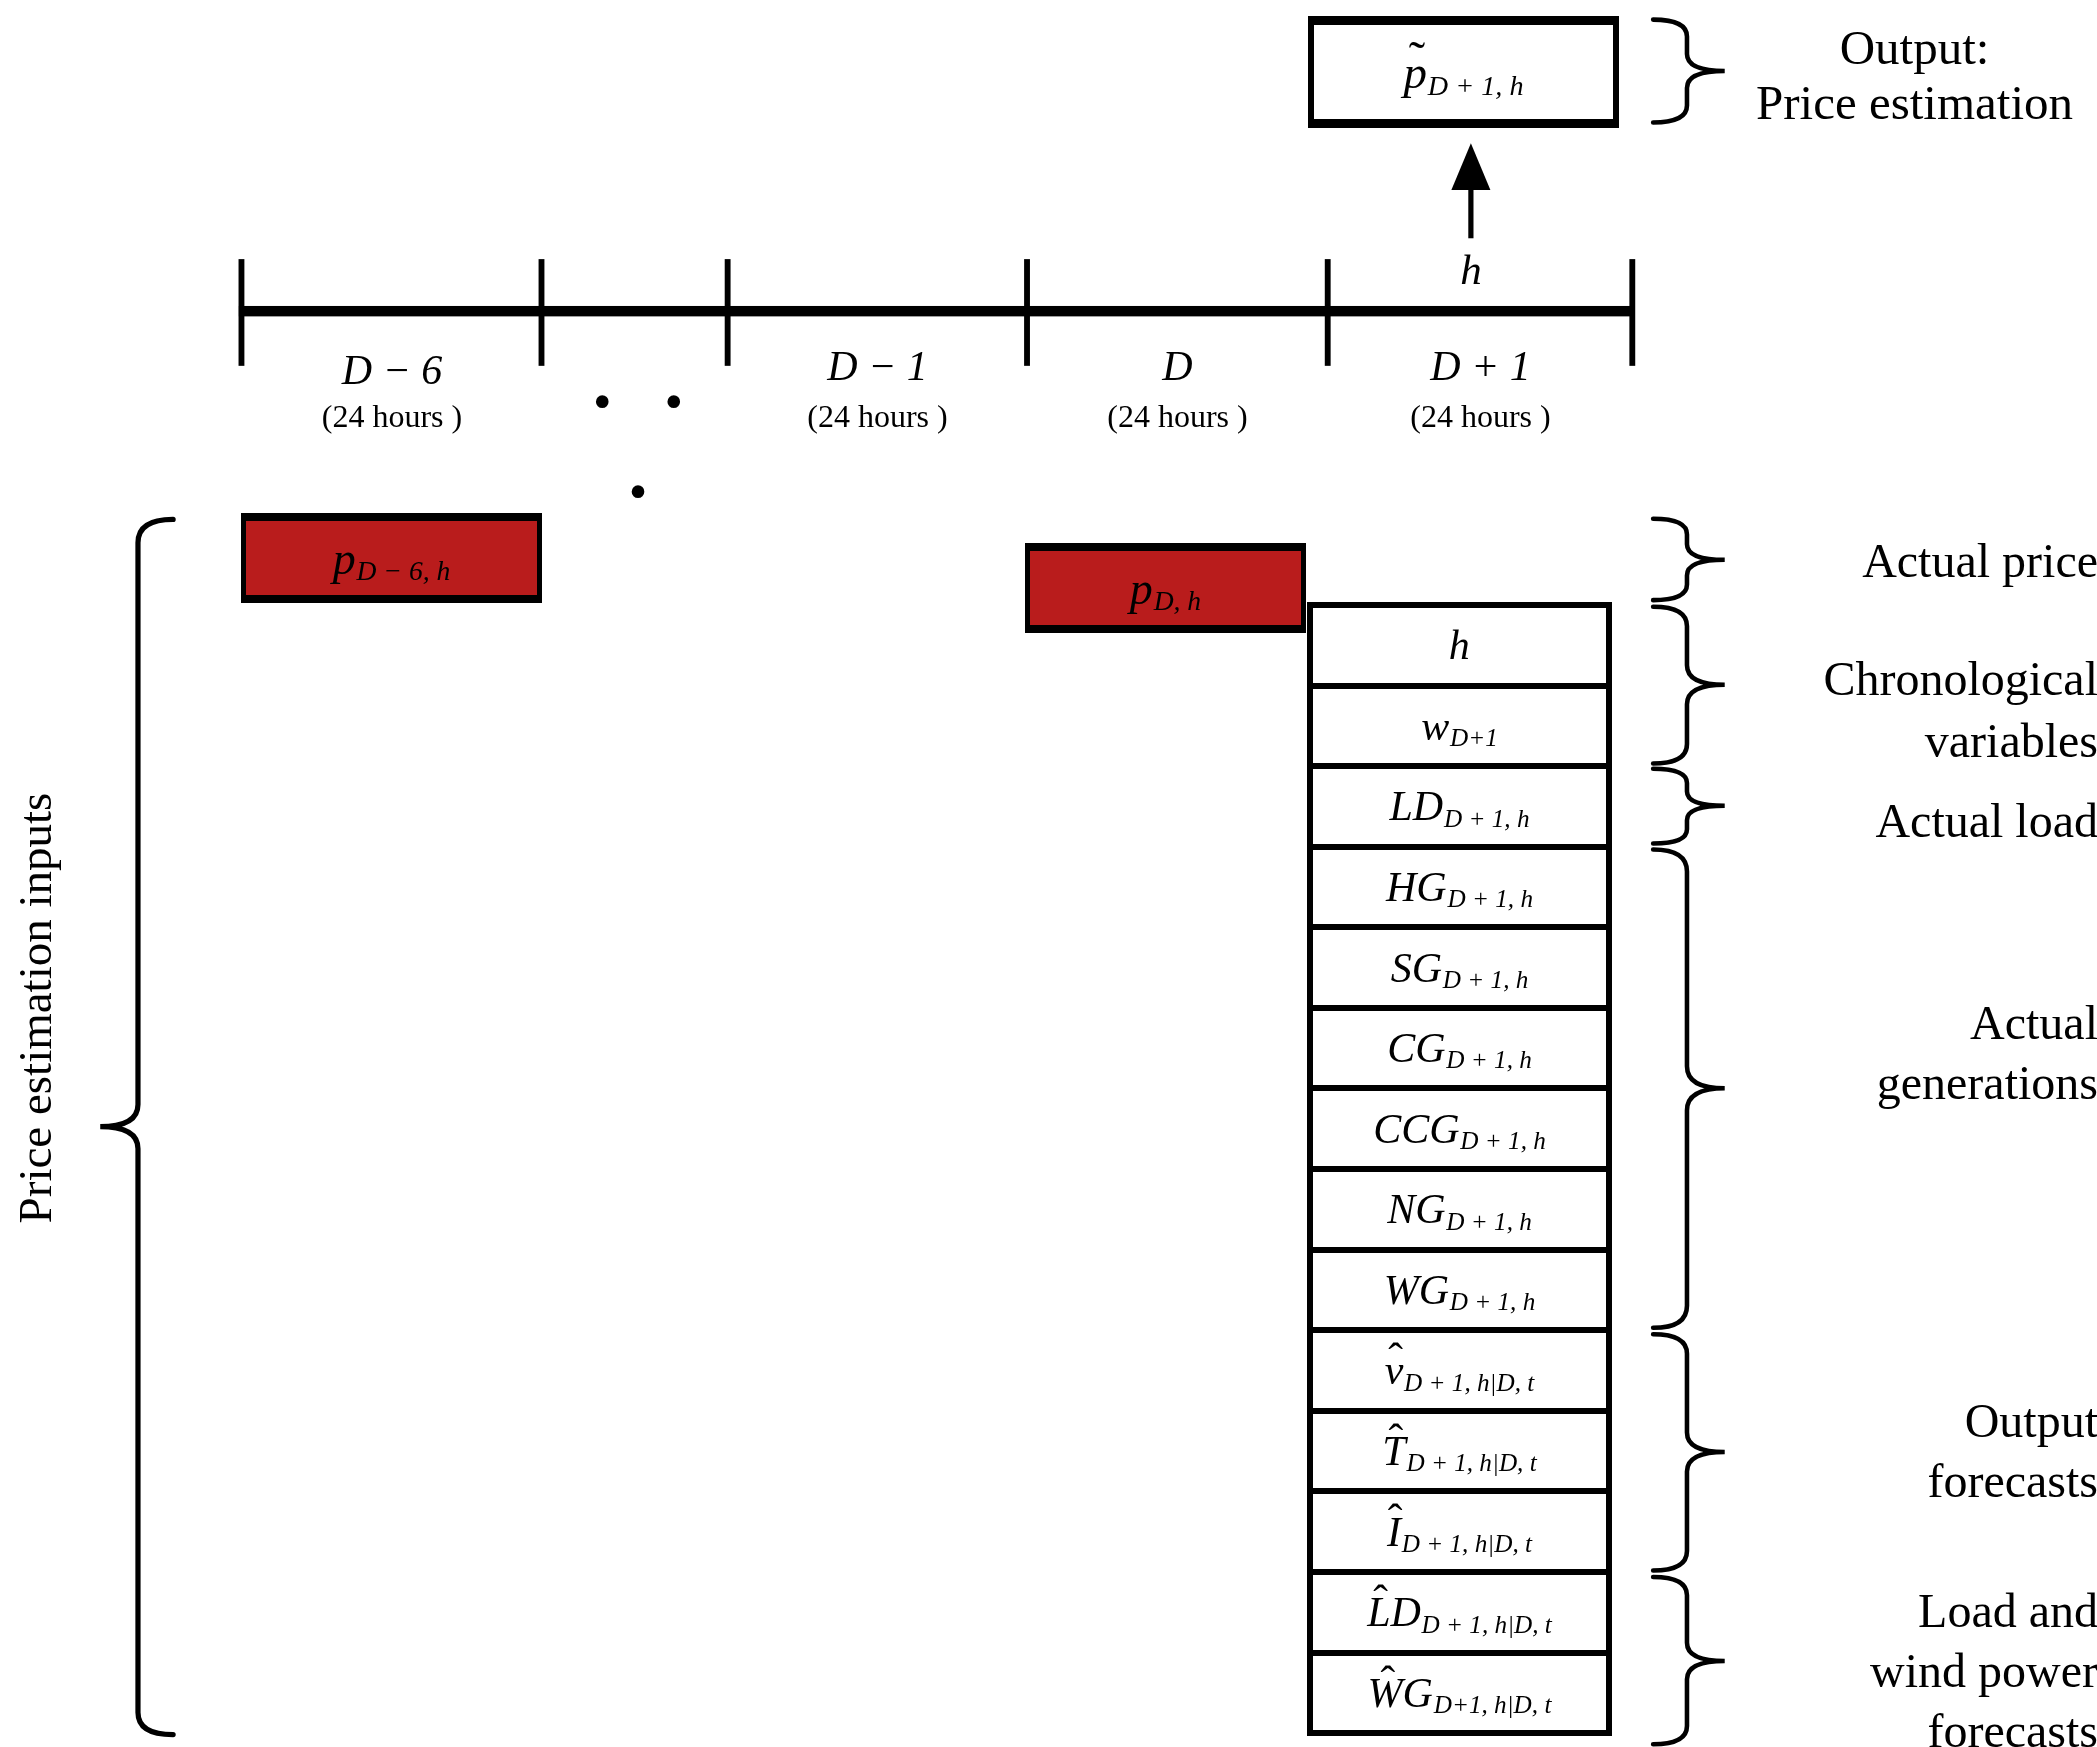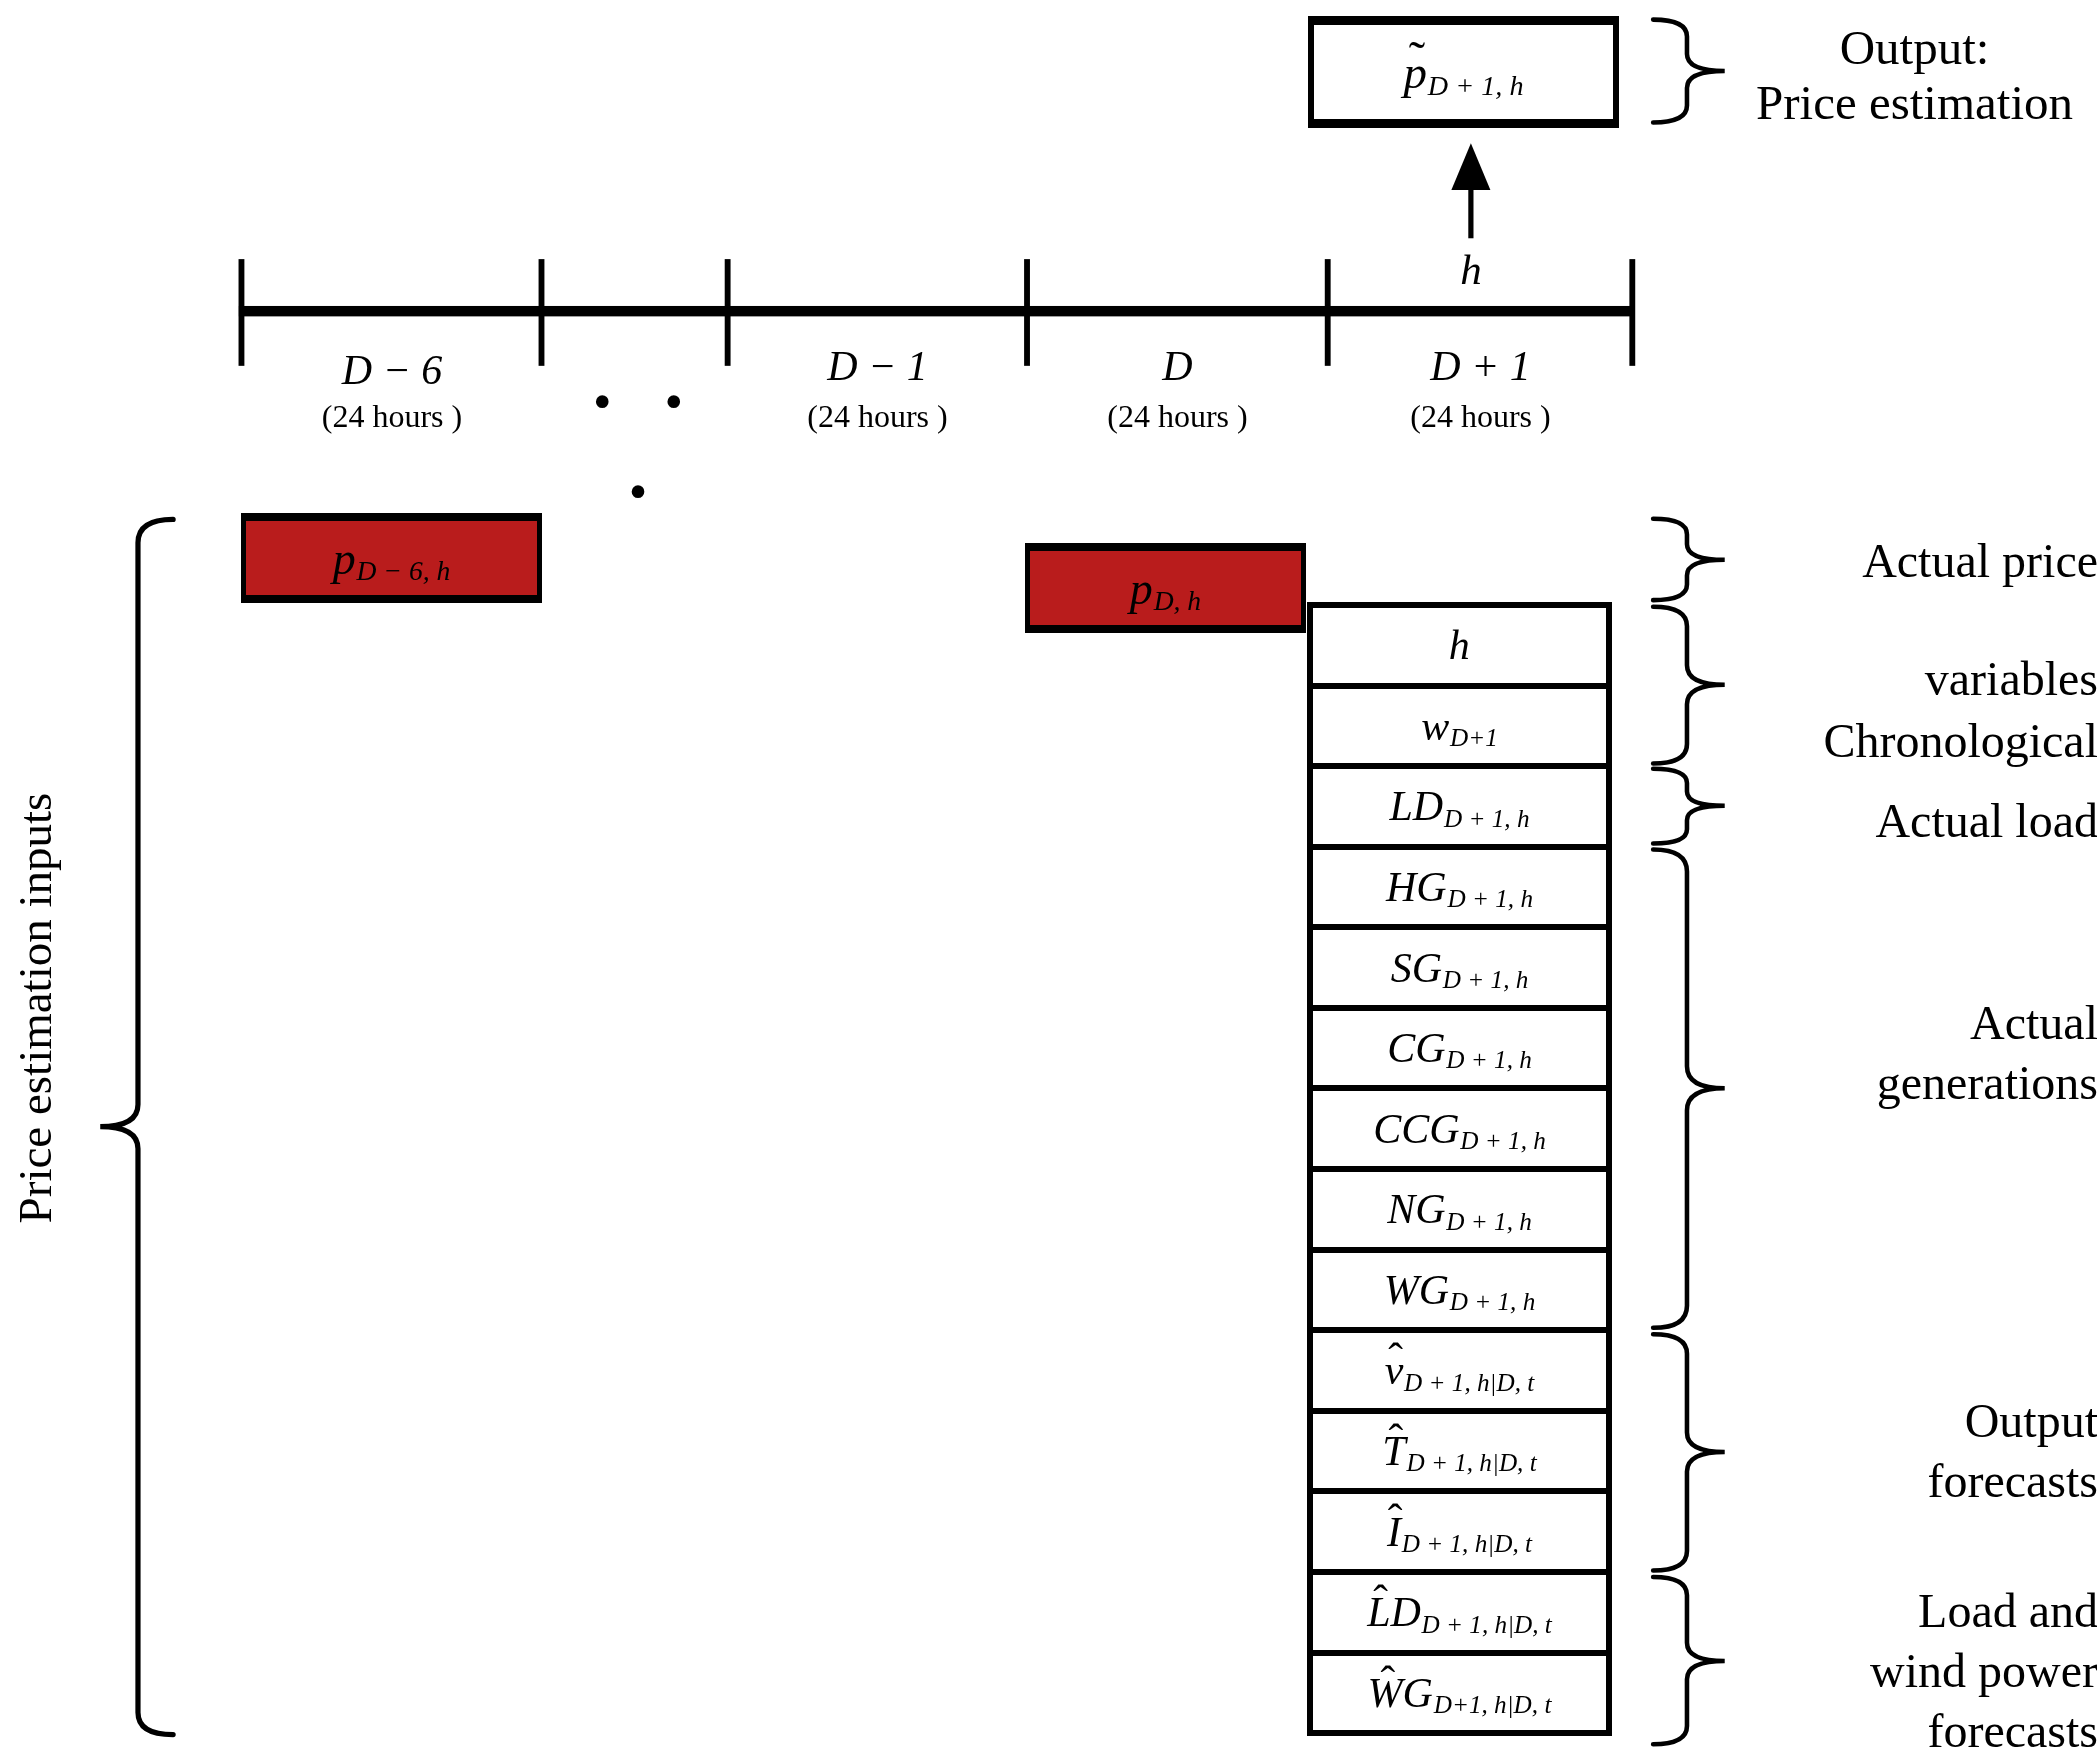"variables" span.gl { order: before "Chronological" -> after "Chronological" }
